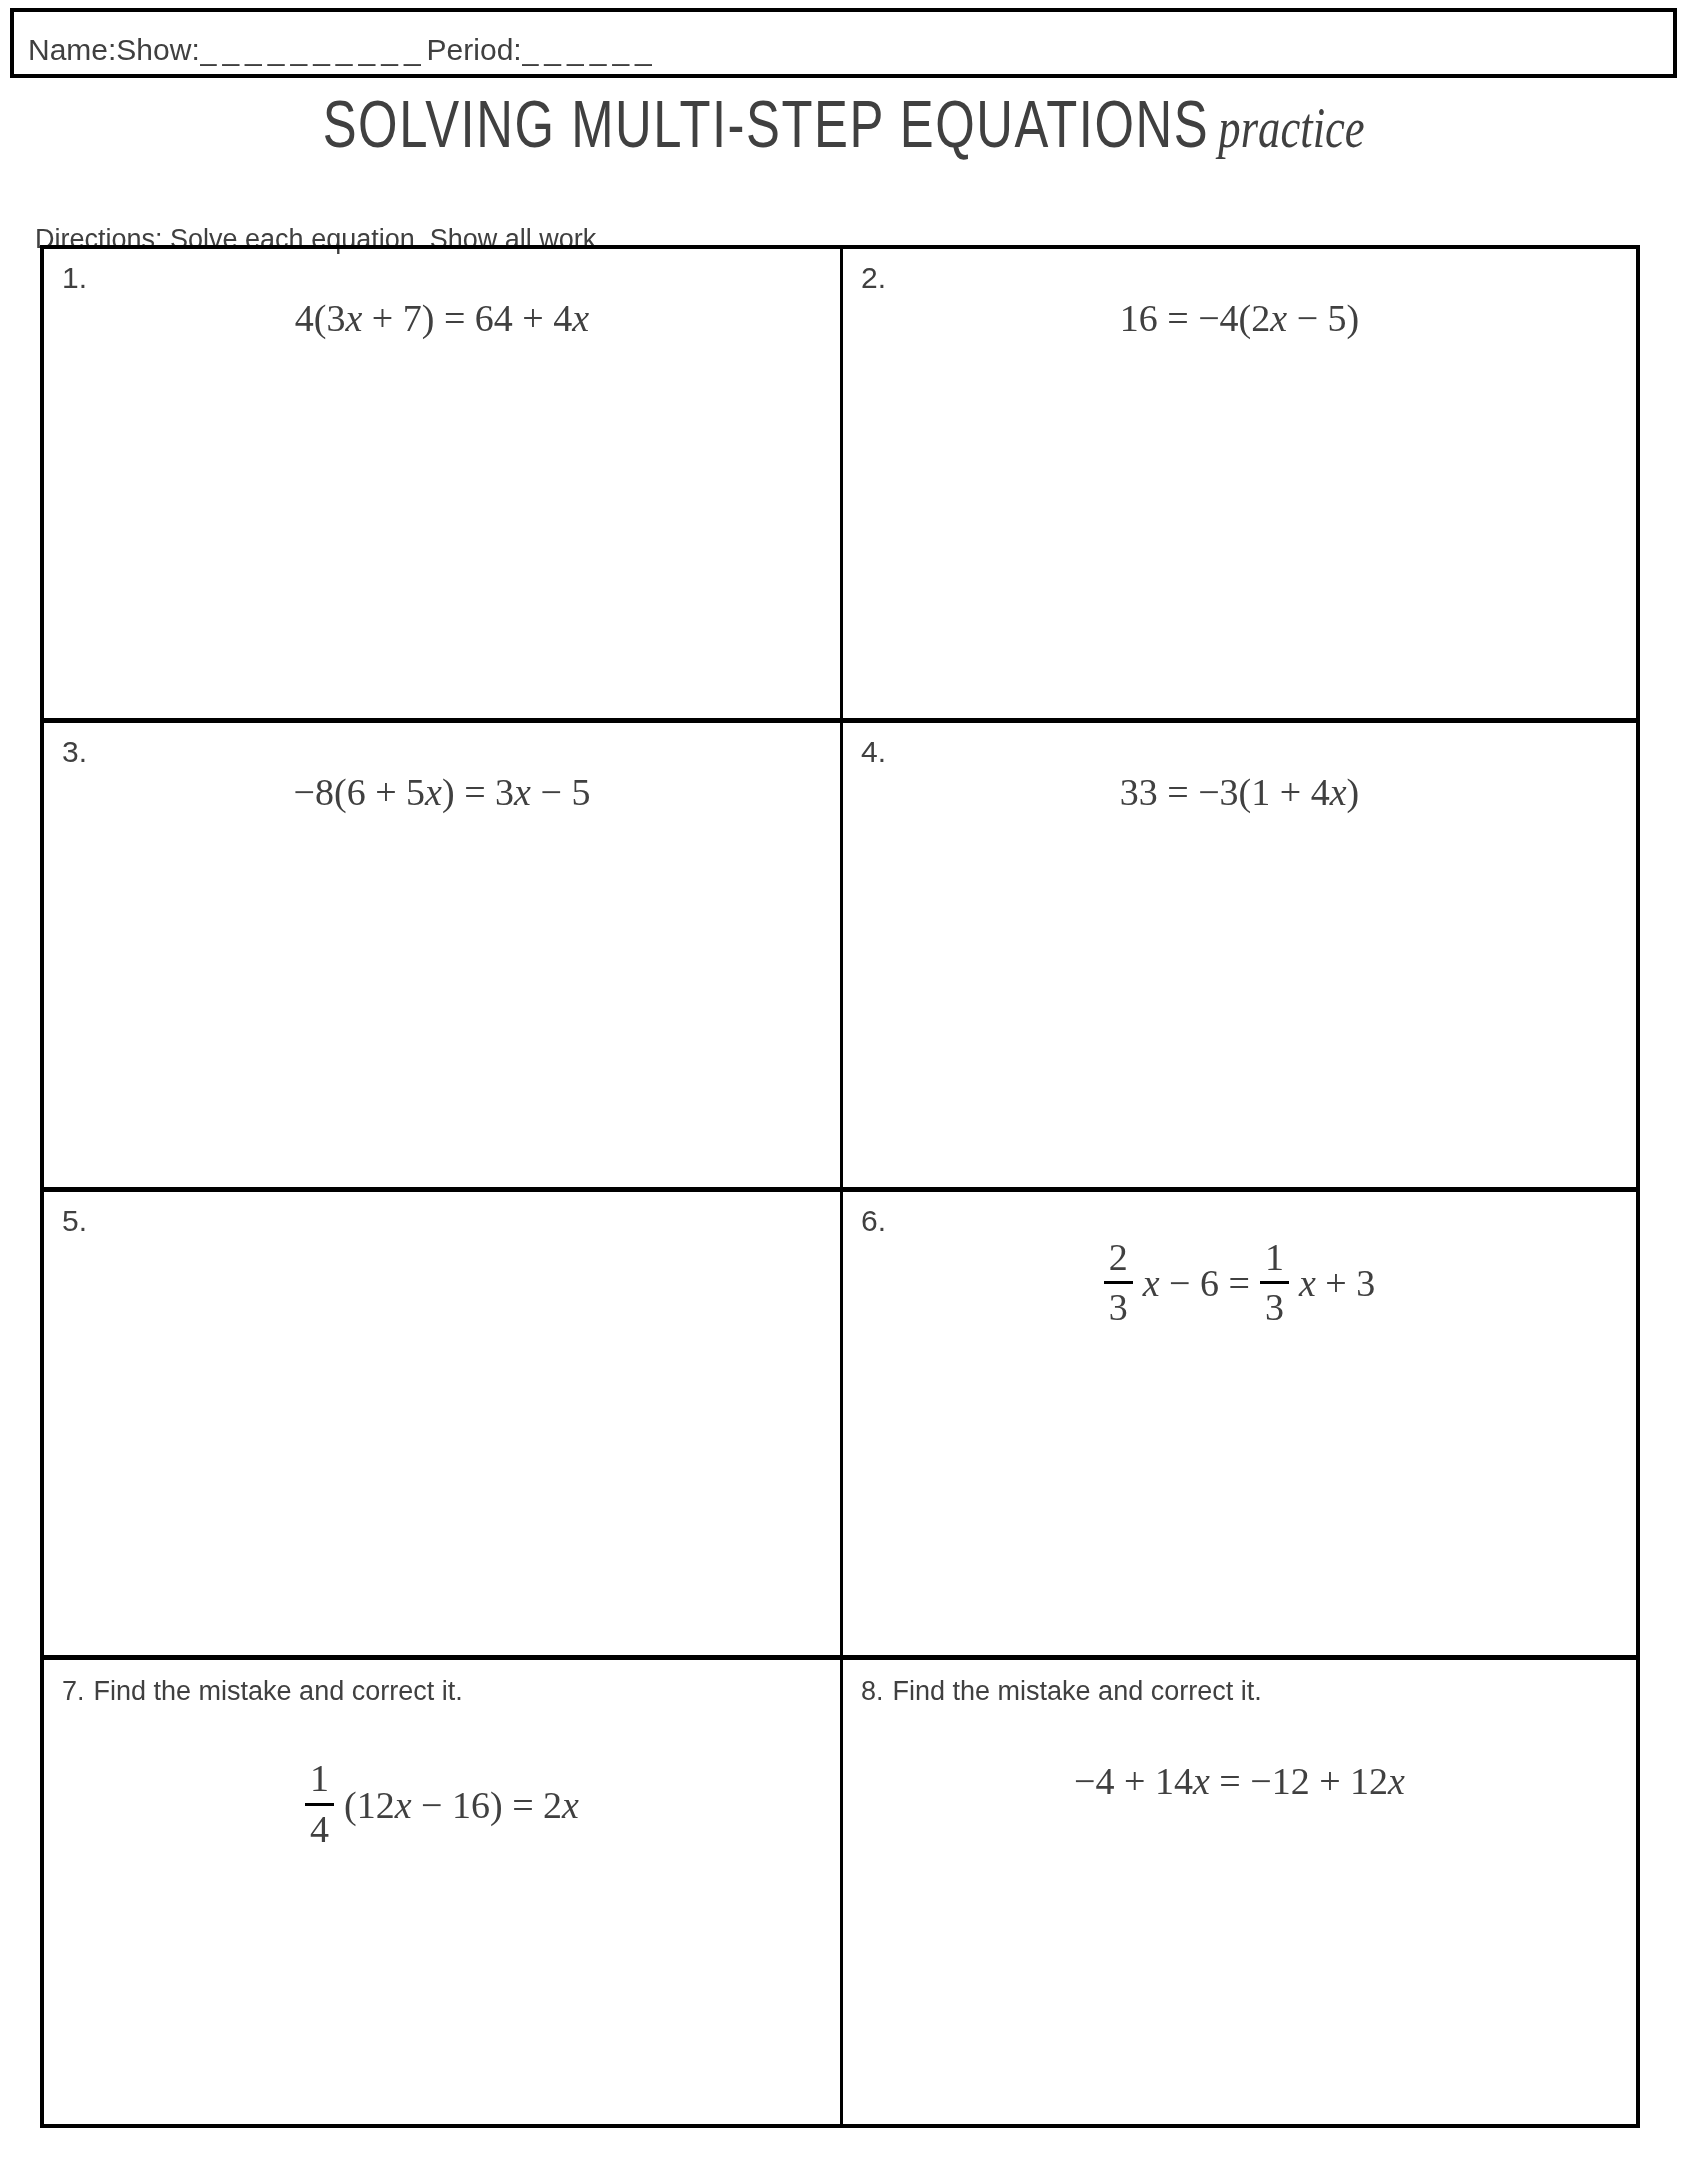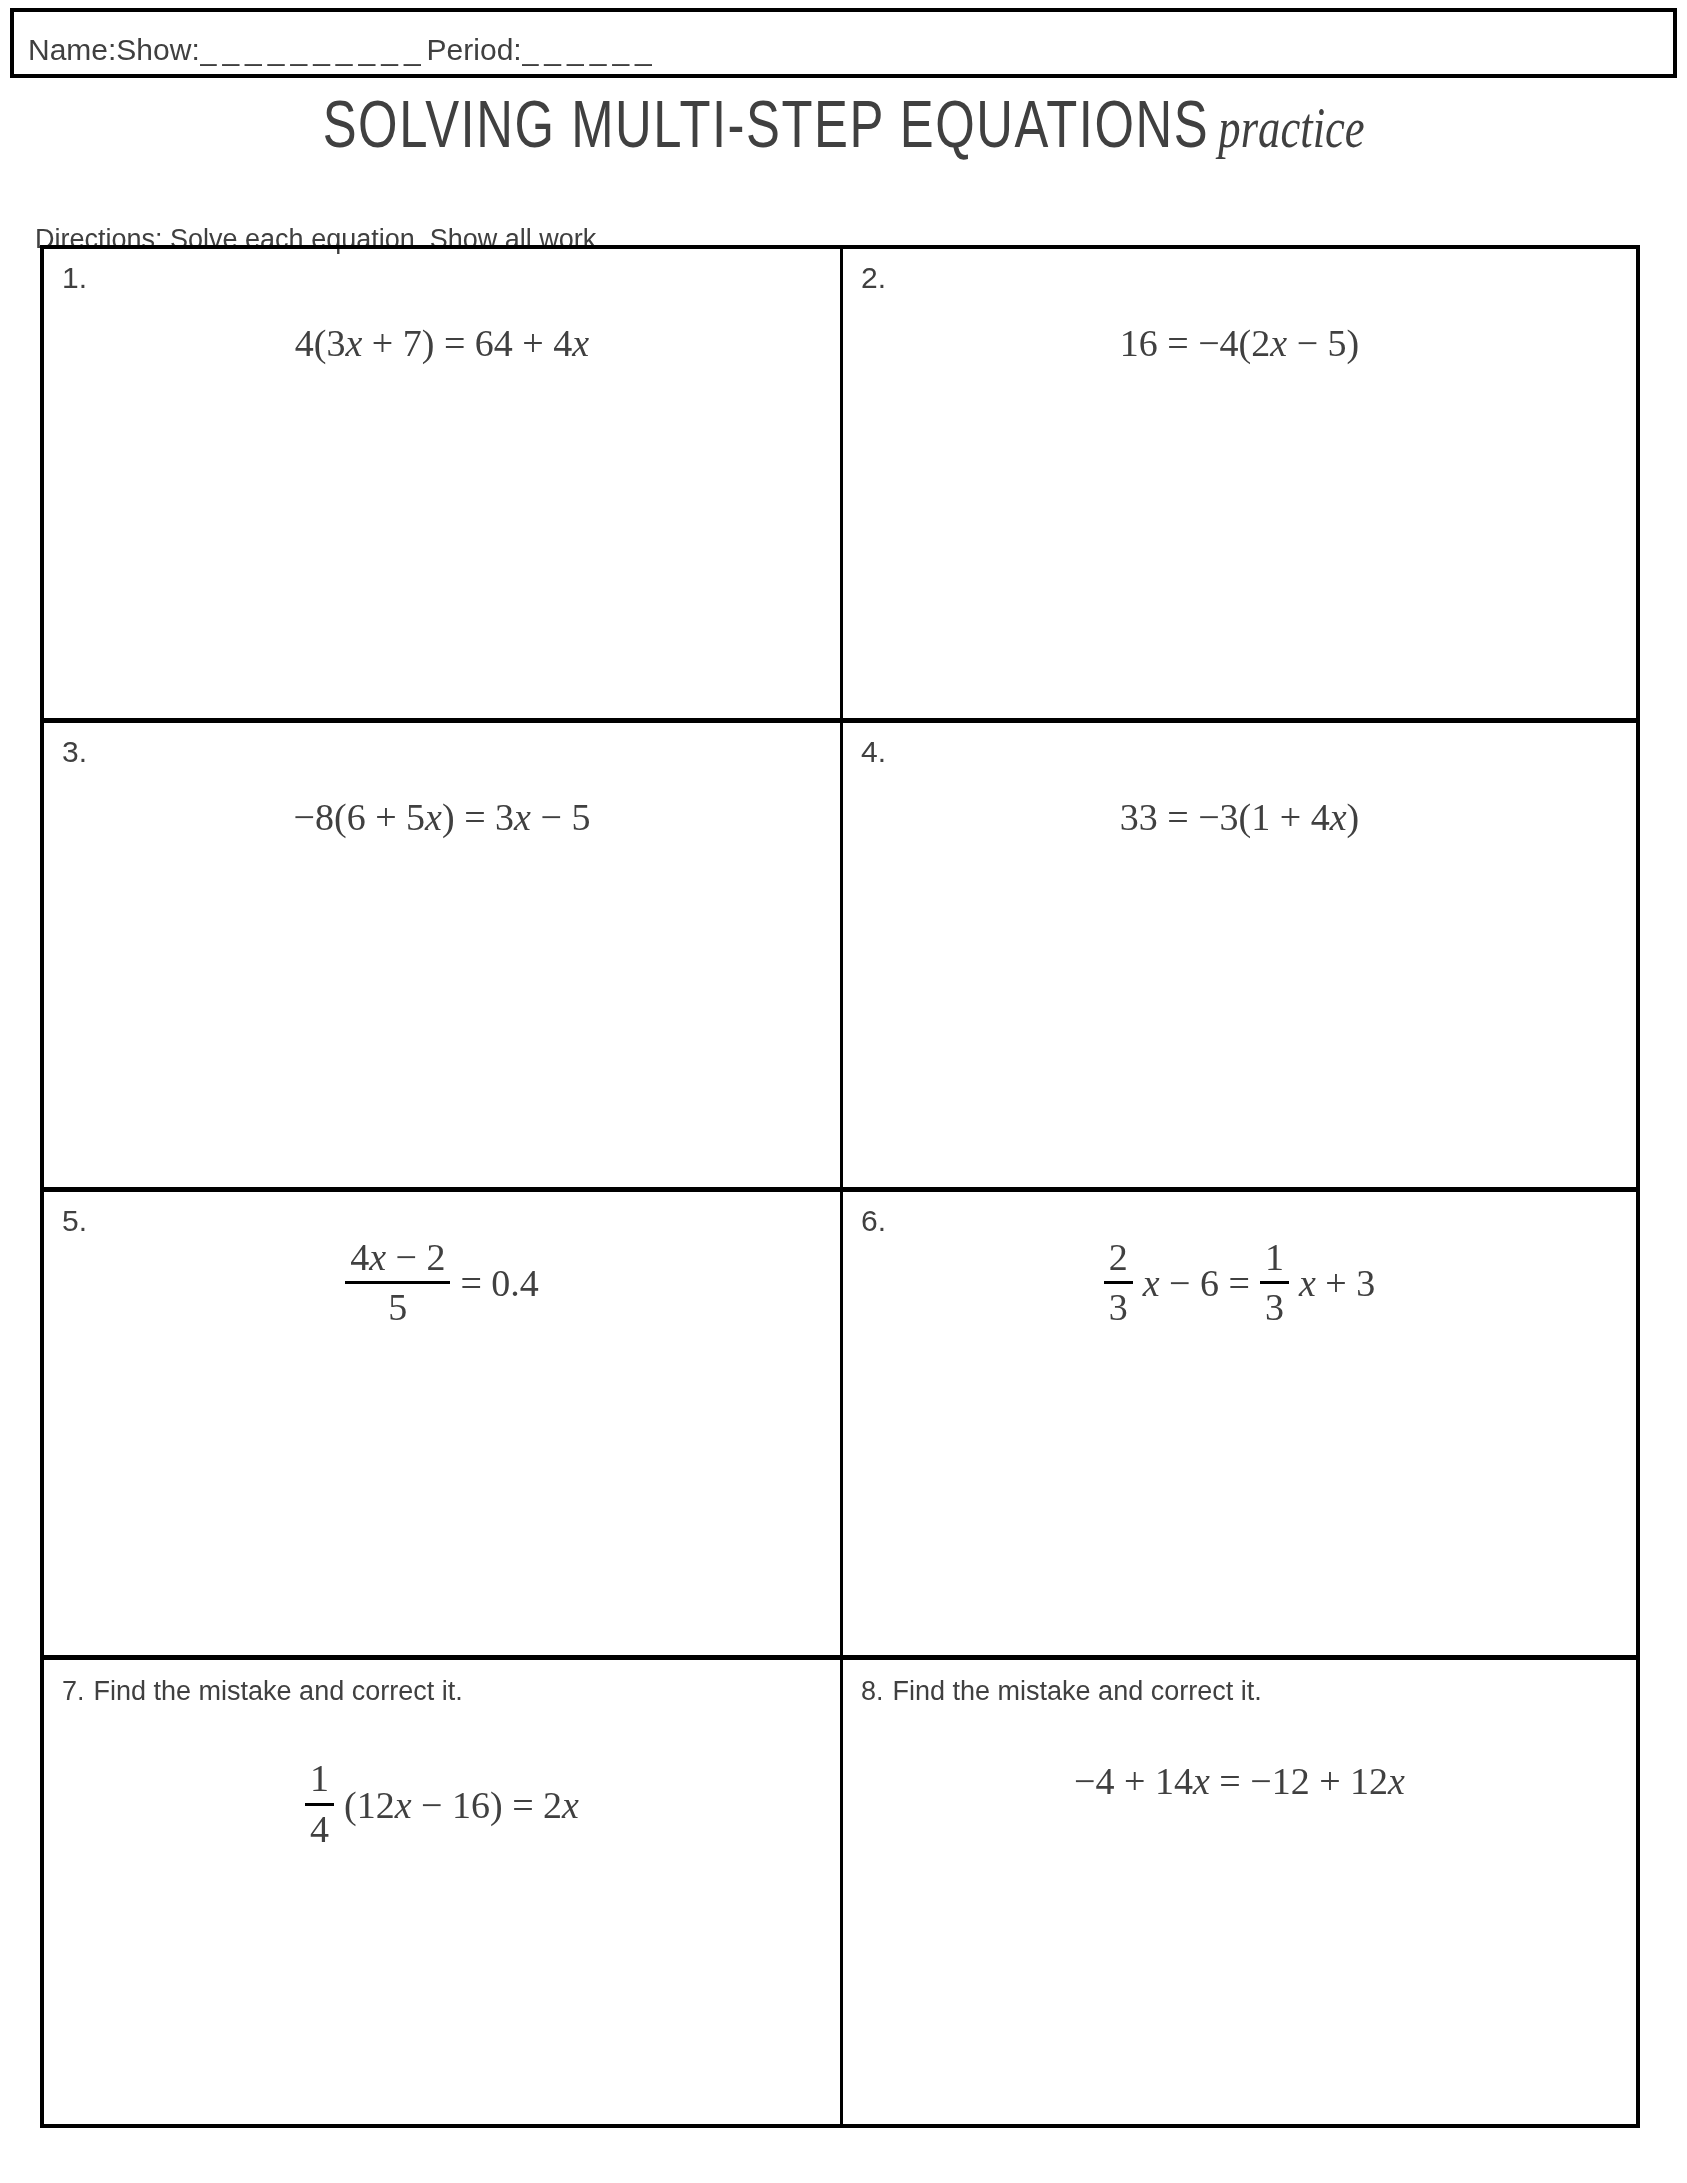"4(3x + 7) = 64" .eqrow { margin-top: 72px -> 47px }
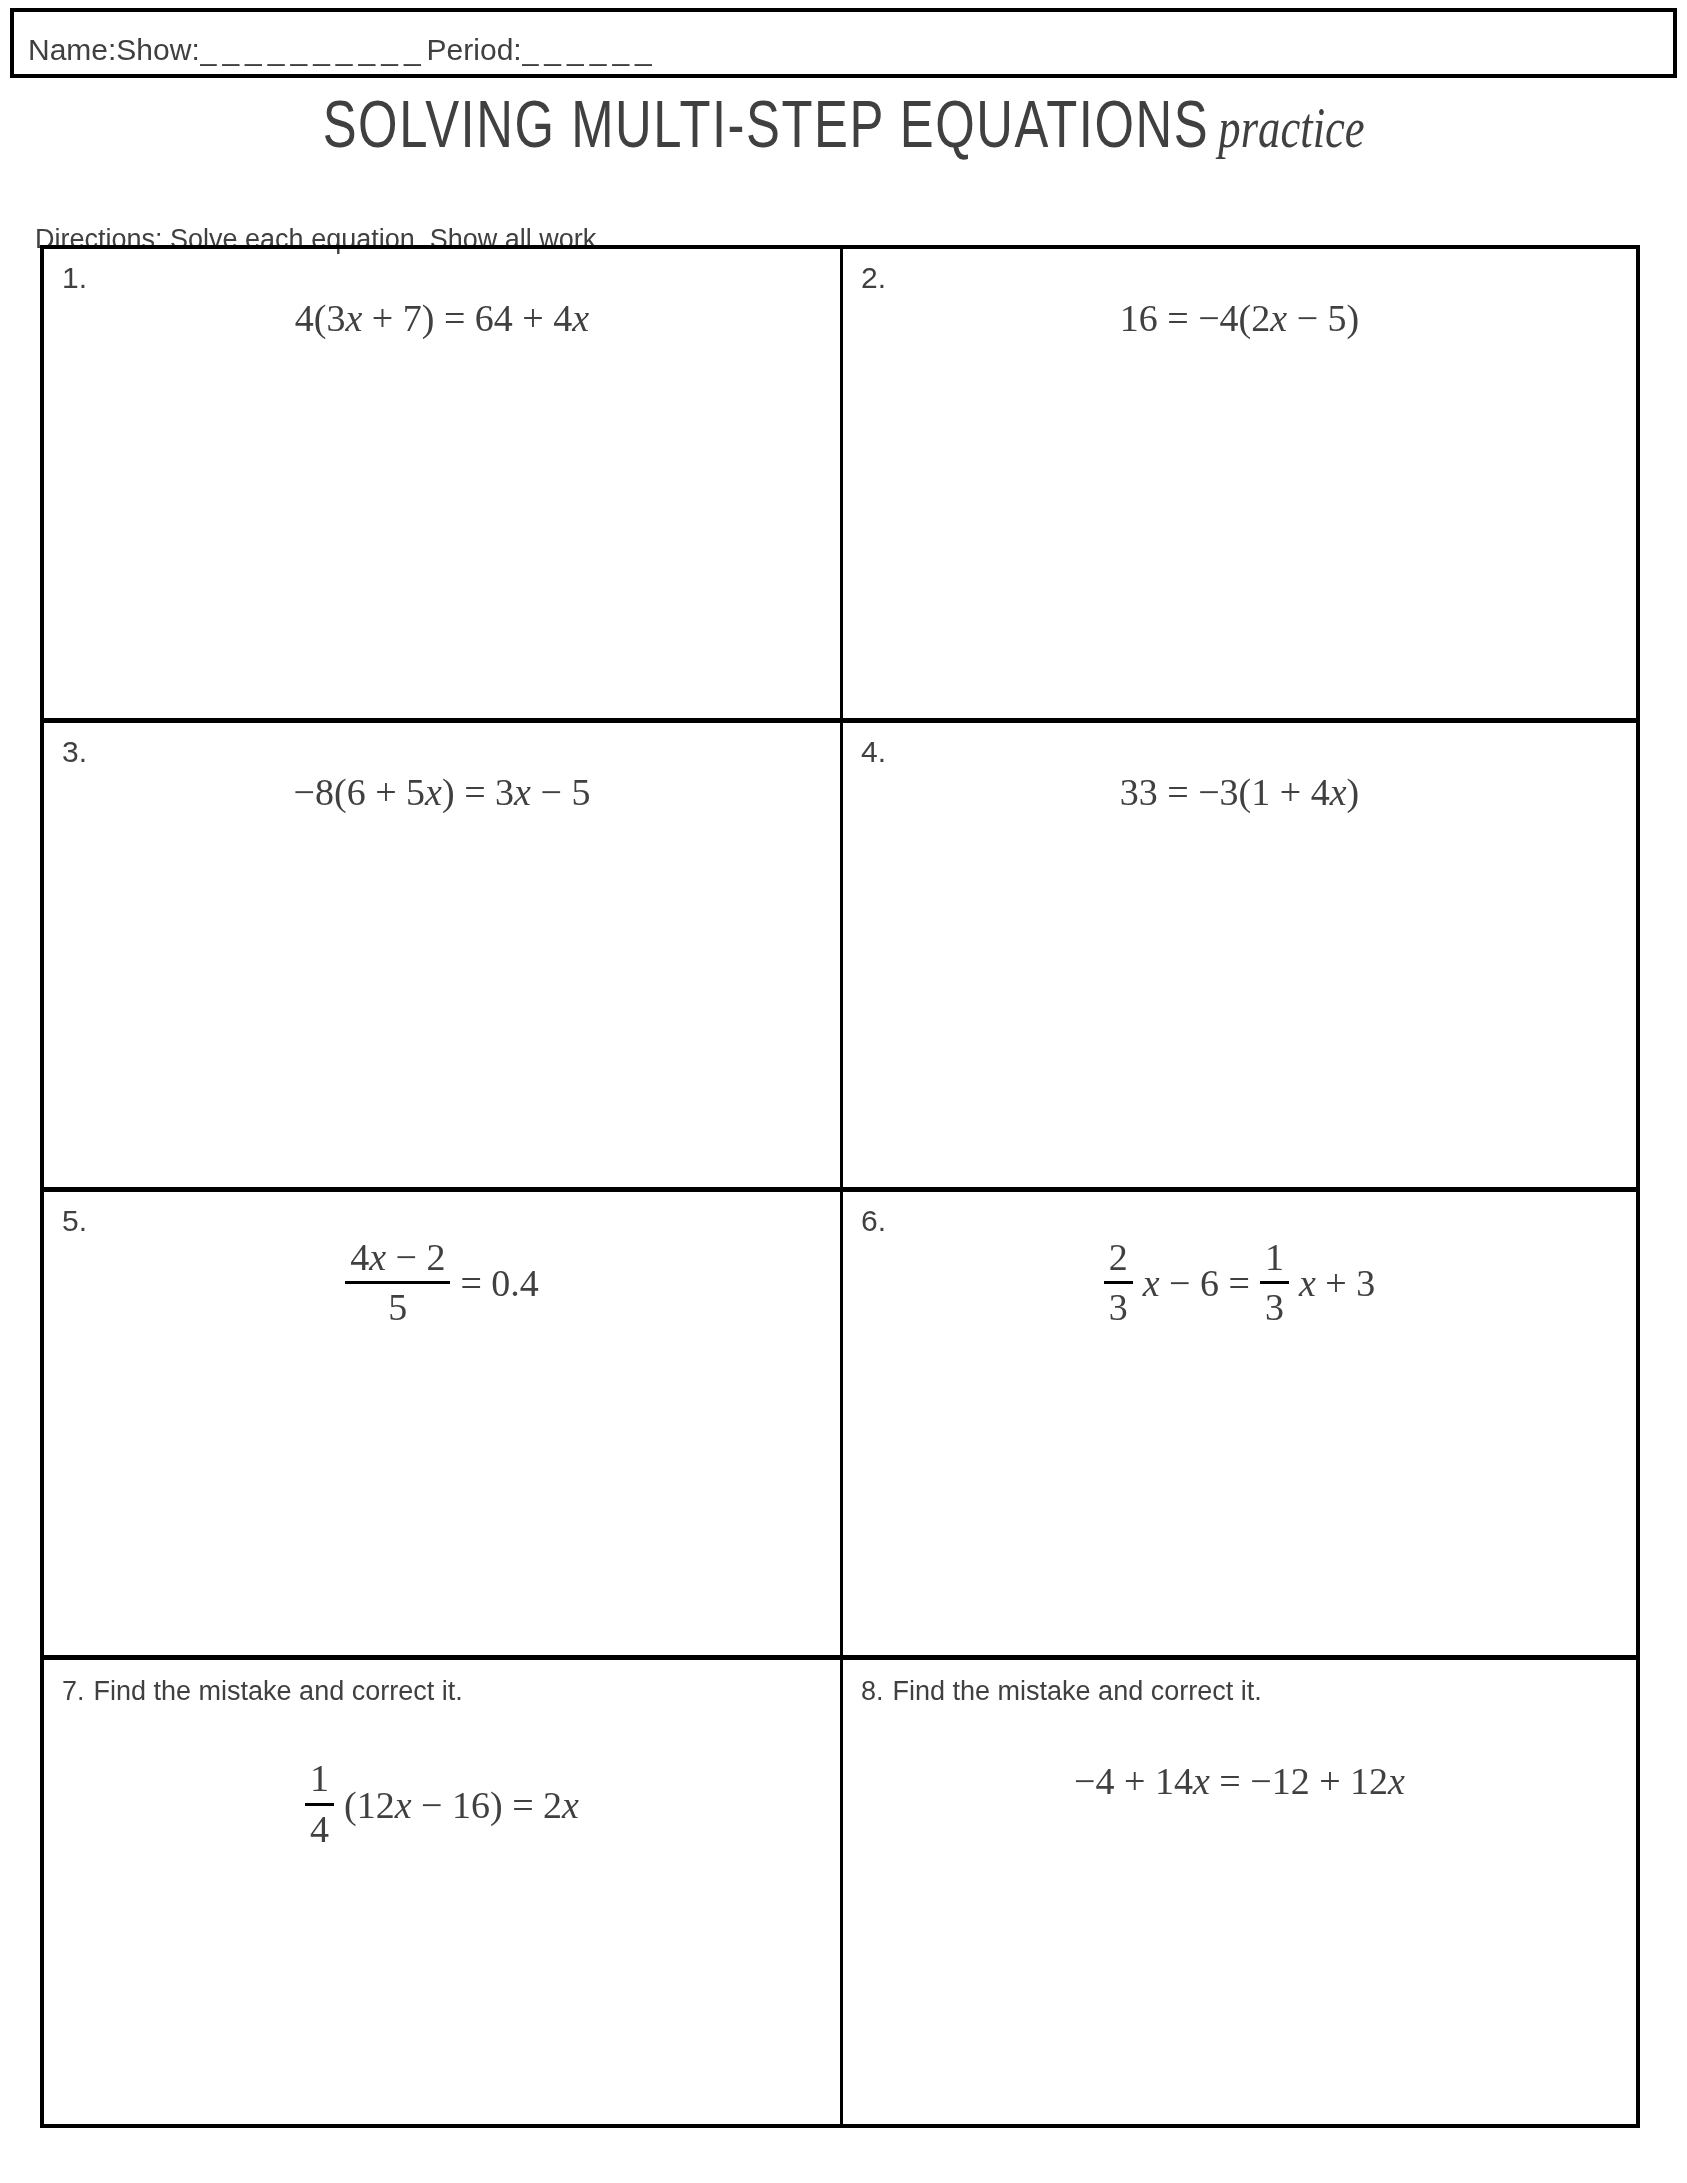"4x − 2" div.eqrow { html: <div> <span> <span>4<i>x</i> − 2</span> <span>5</span> </span> <span>= 0.4</span> </div> -> none }
